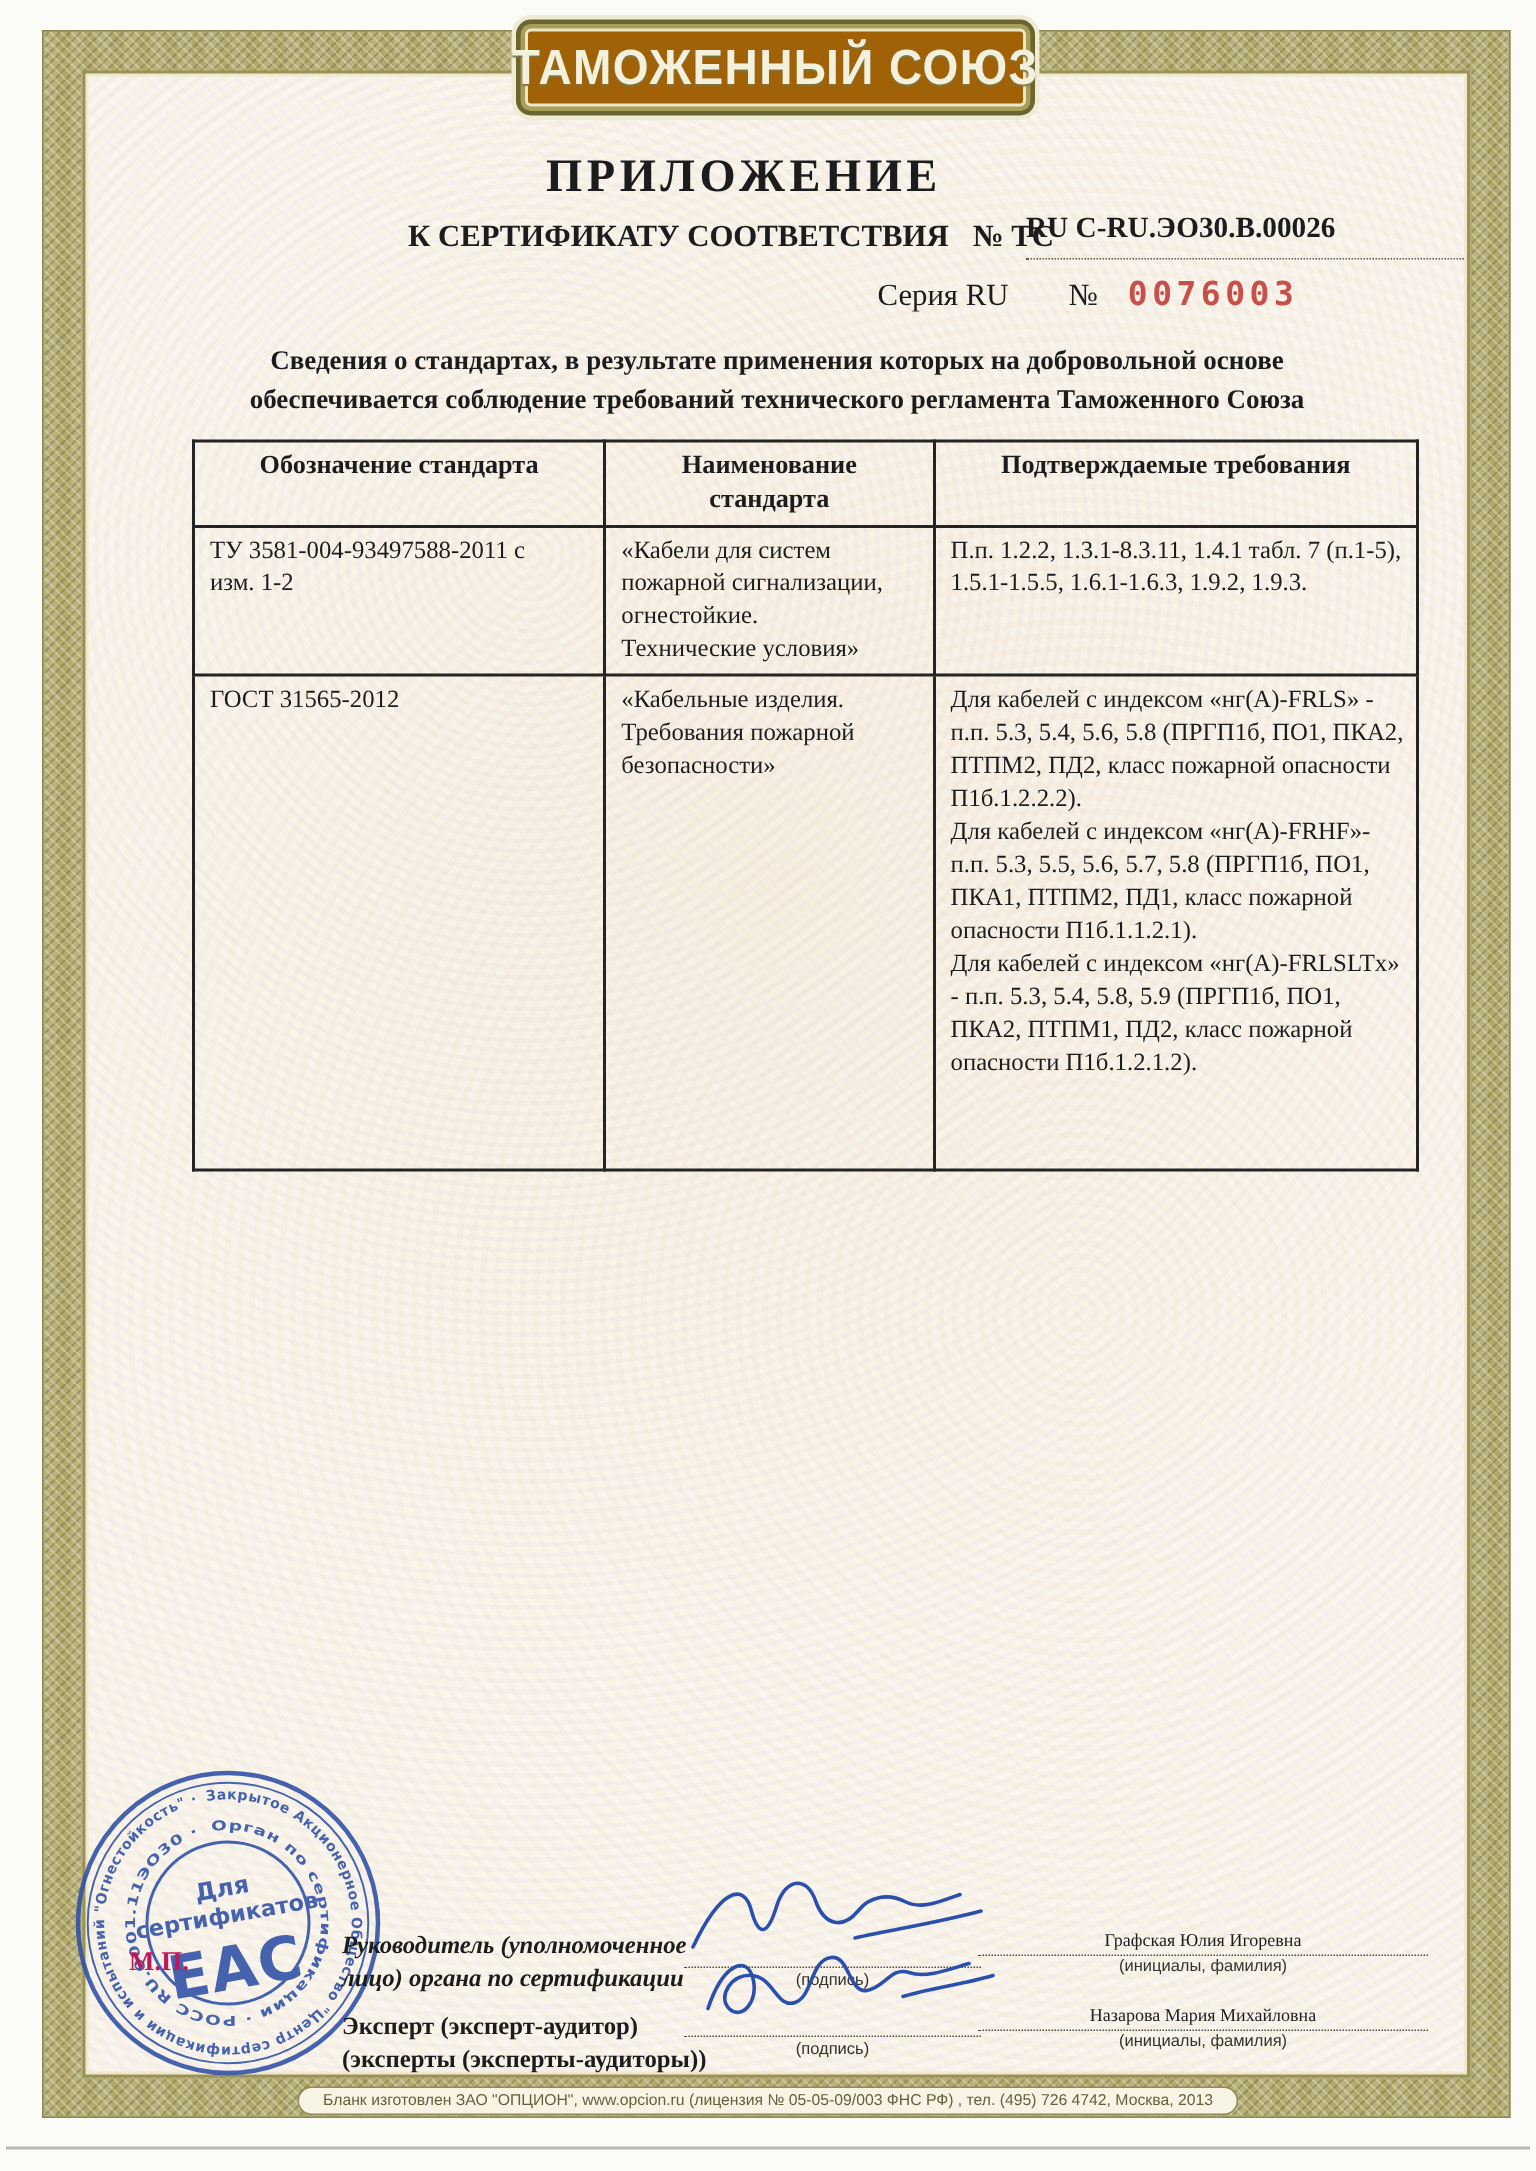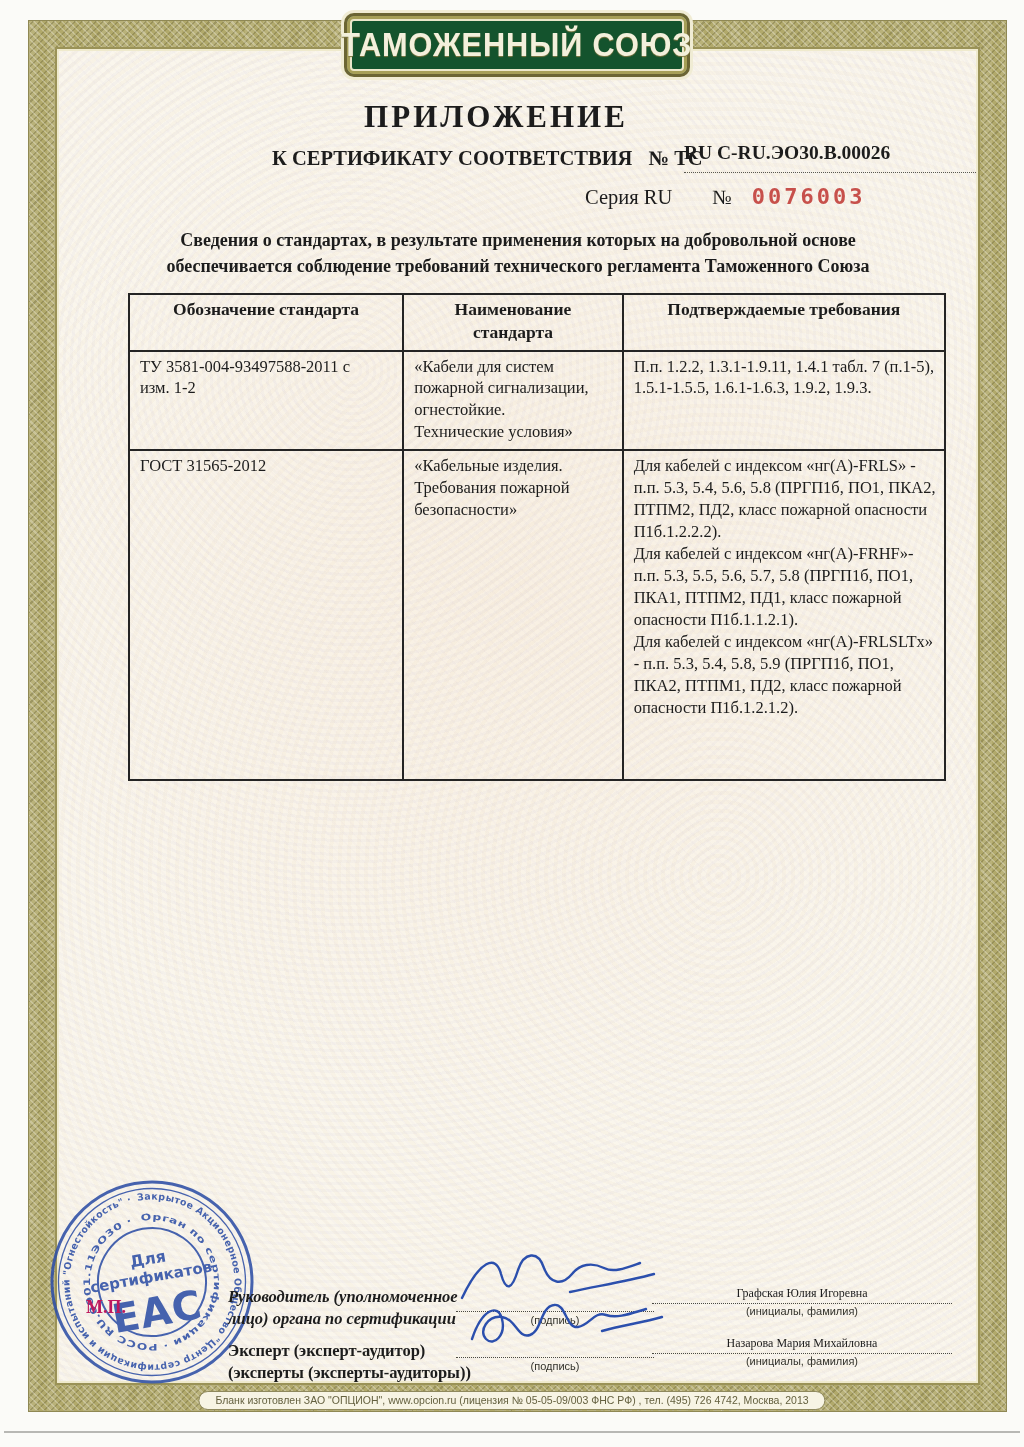"ТАМОЖЕННЫЙ СОЮЗ" .banner { background: #14532d -> #a16207 }
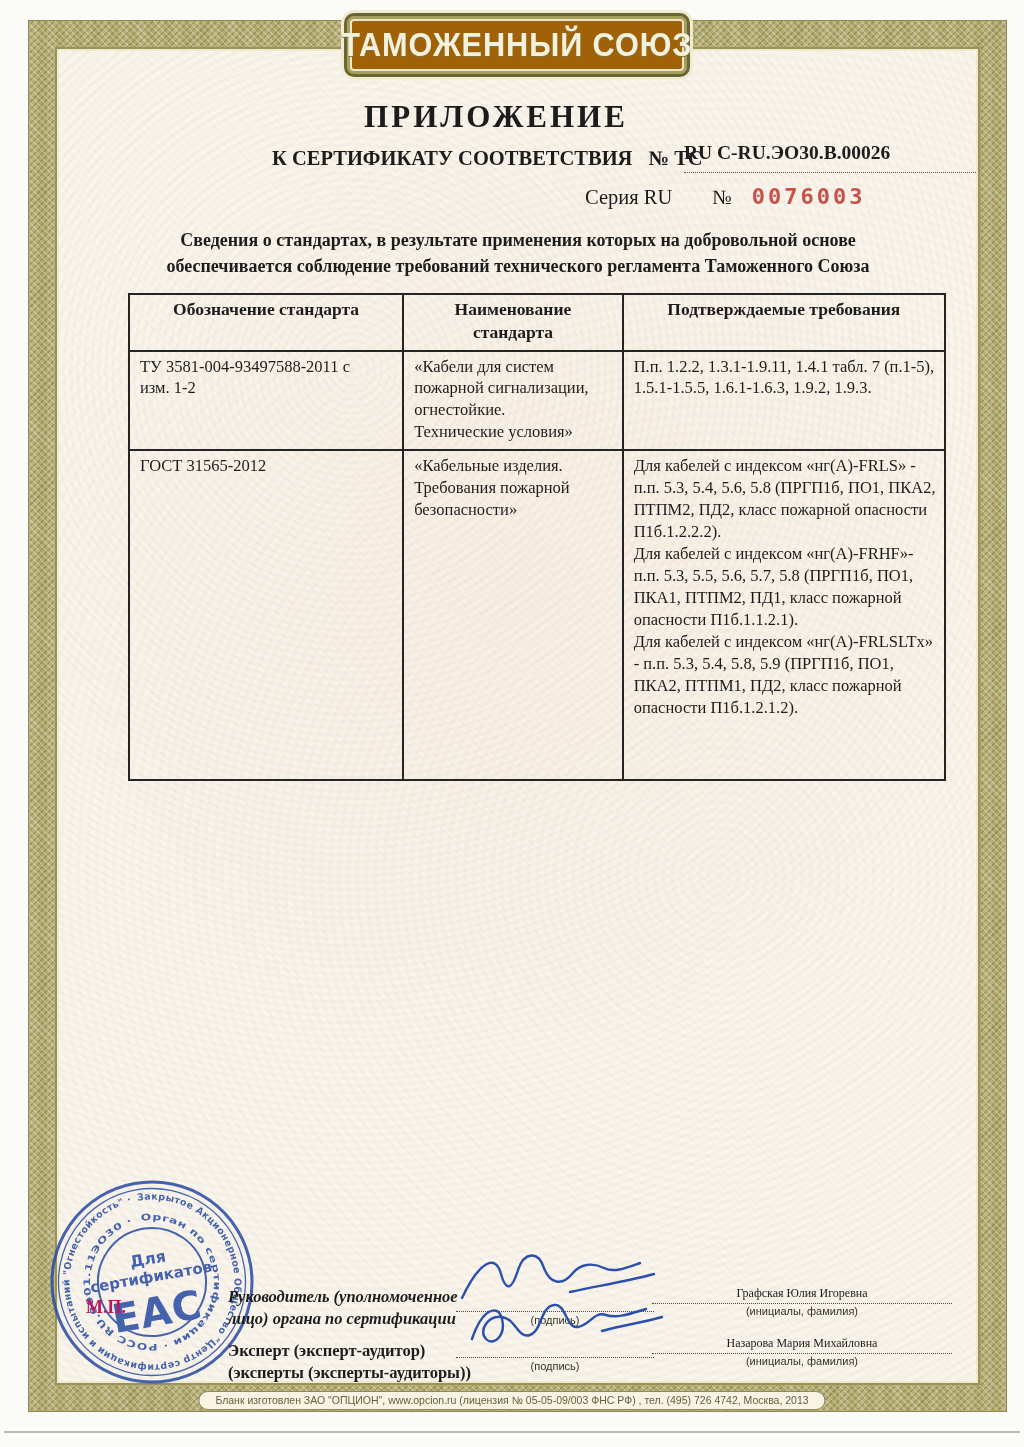"П.п. 1.2.2, 1.3.1-1.9.11, 1.4.1 табл." p.para { text: 1.3.1-1.9.11 -> 1.3.1-8.3.11 }
